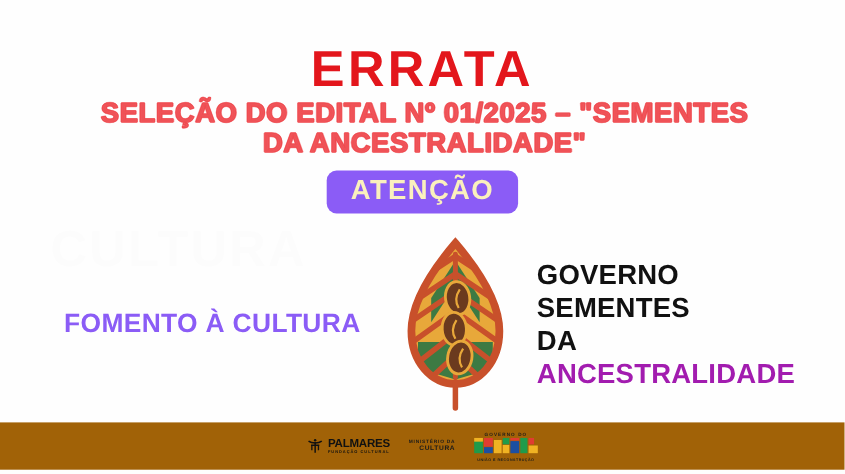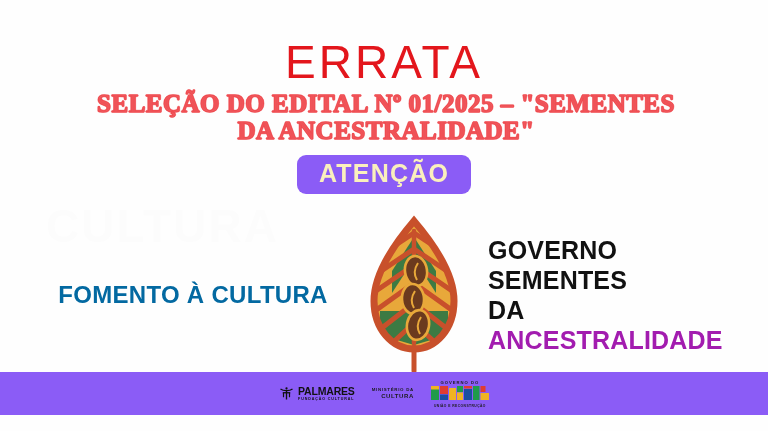"ERRATA" .errata-title { font-weight: normal -> bold }
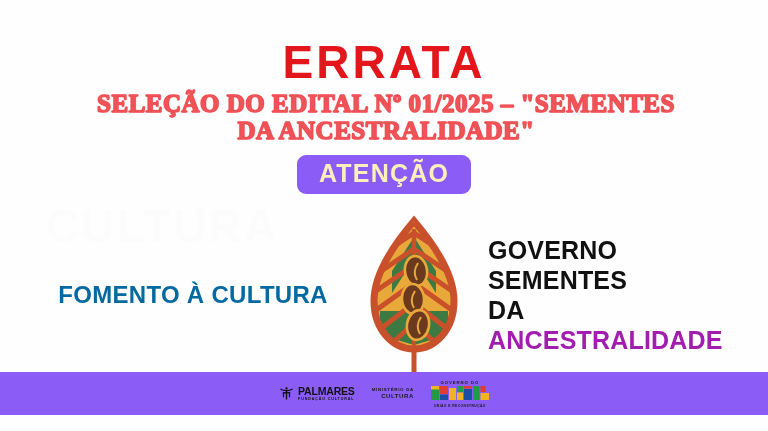"SELEÇÃO DO EDITAL Nº 01/2025" .errata-subtitle { font-family: Liberation Serif, serif -> Liberation Sans, sans-serif }
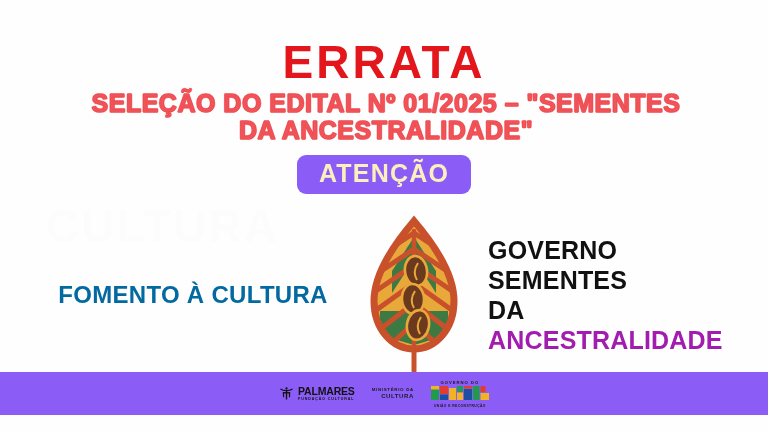"FOMENTO À CULTURA" .left-text { color: #0369a1 -> #8b5cf6 }
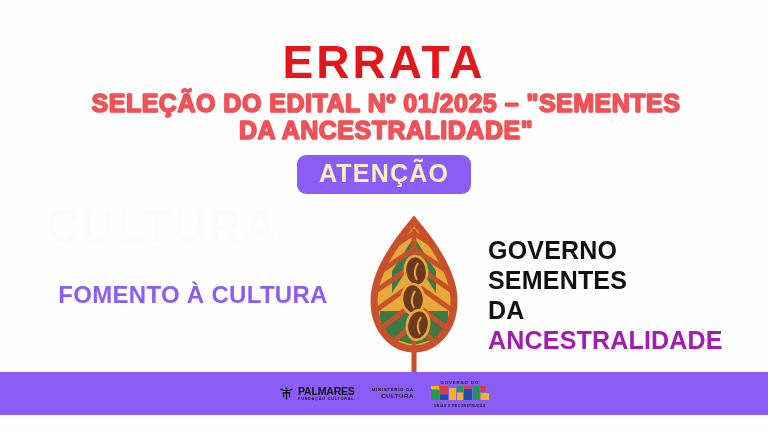"PALMARES" .footer { background: #8b5cf6 -> #a16207; bottom: 16px -> 4px }
